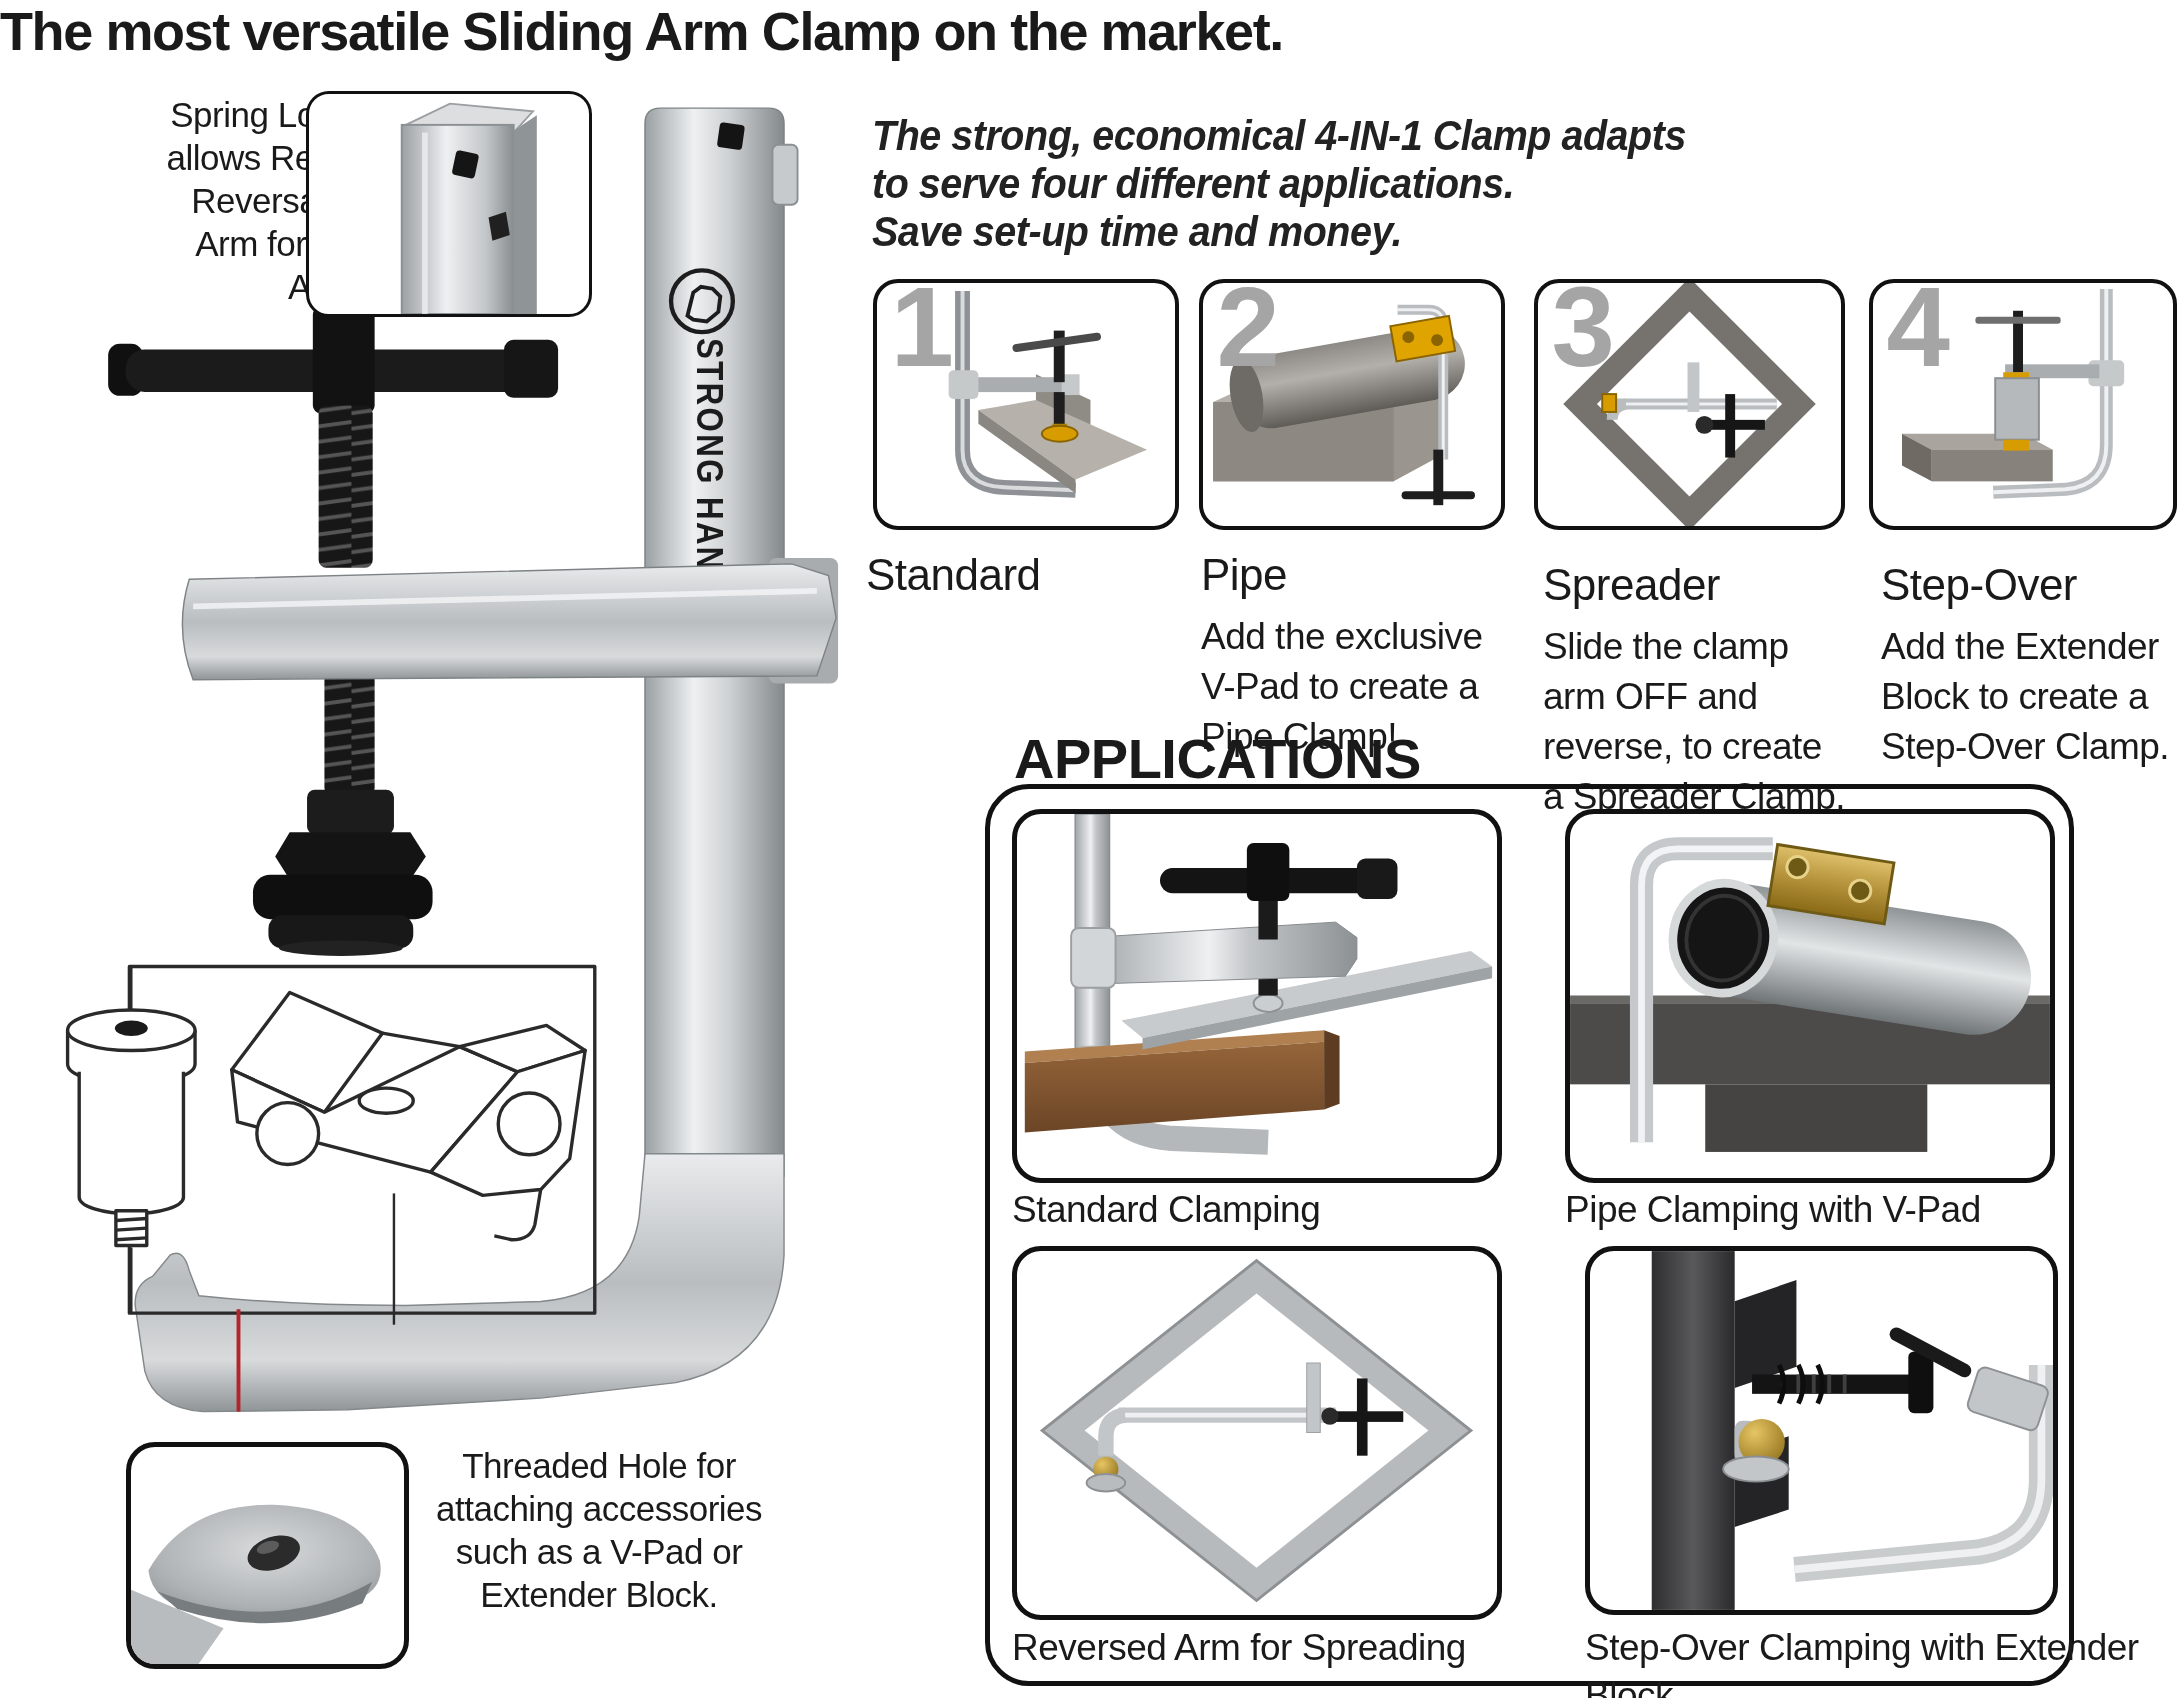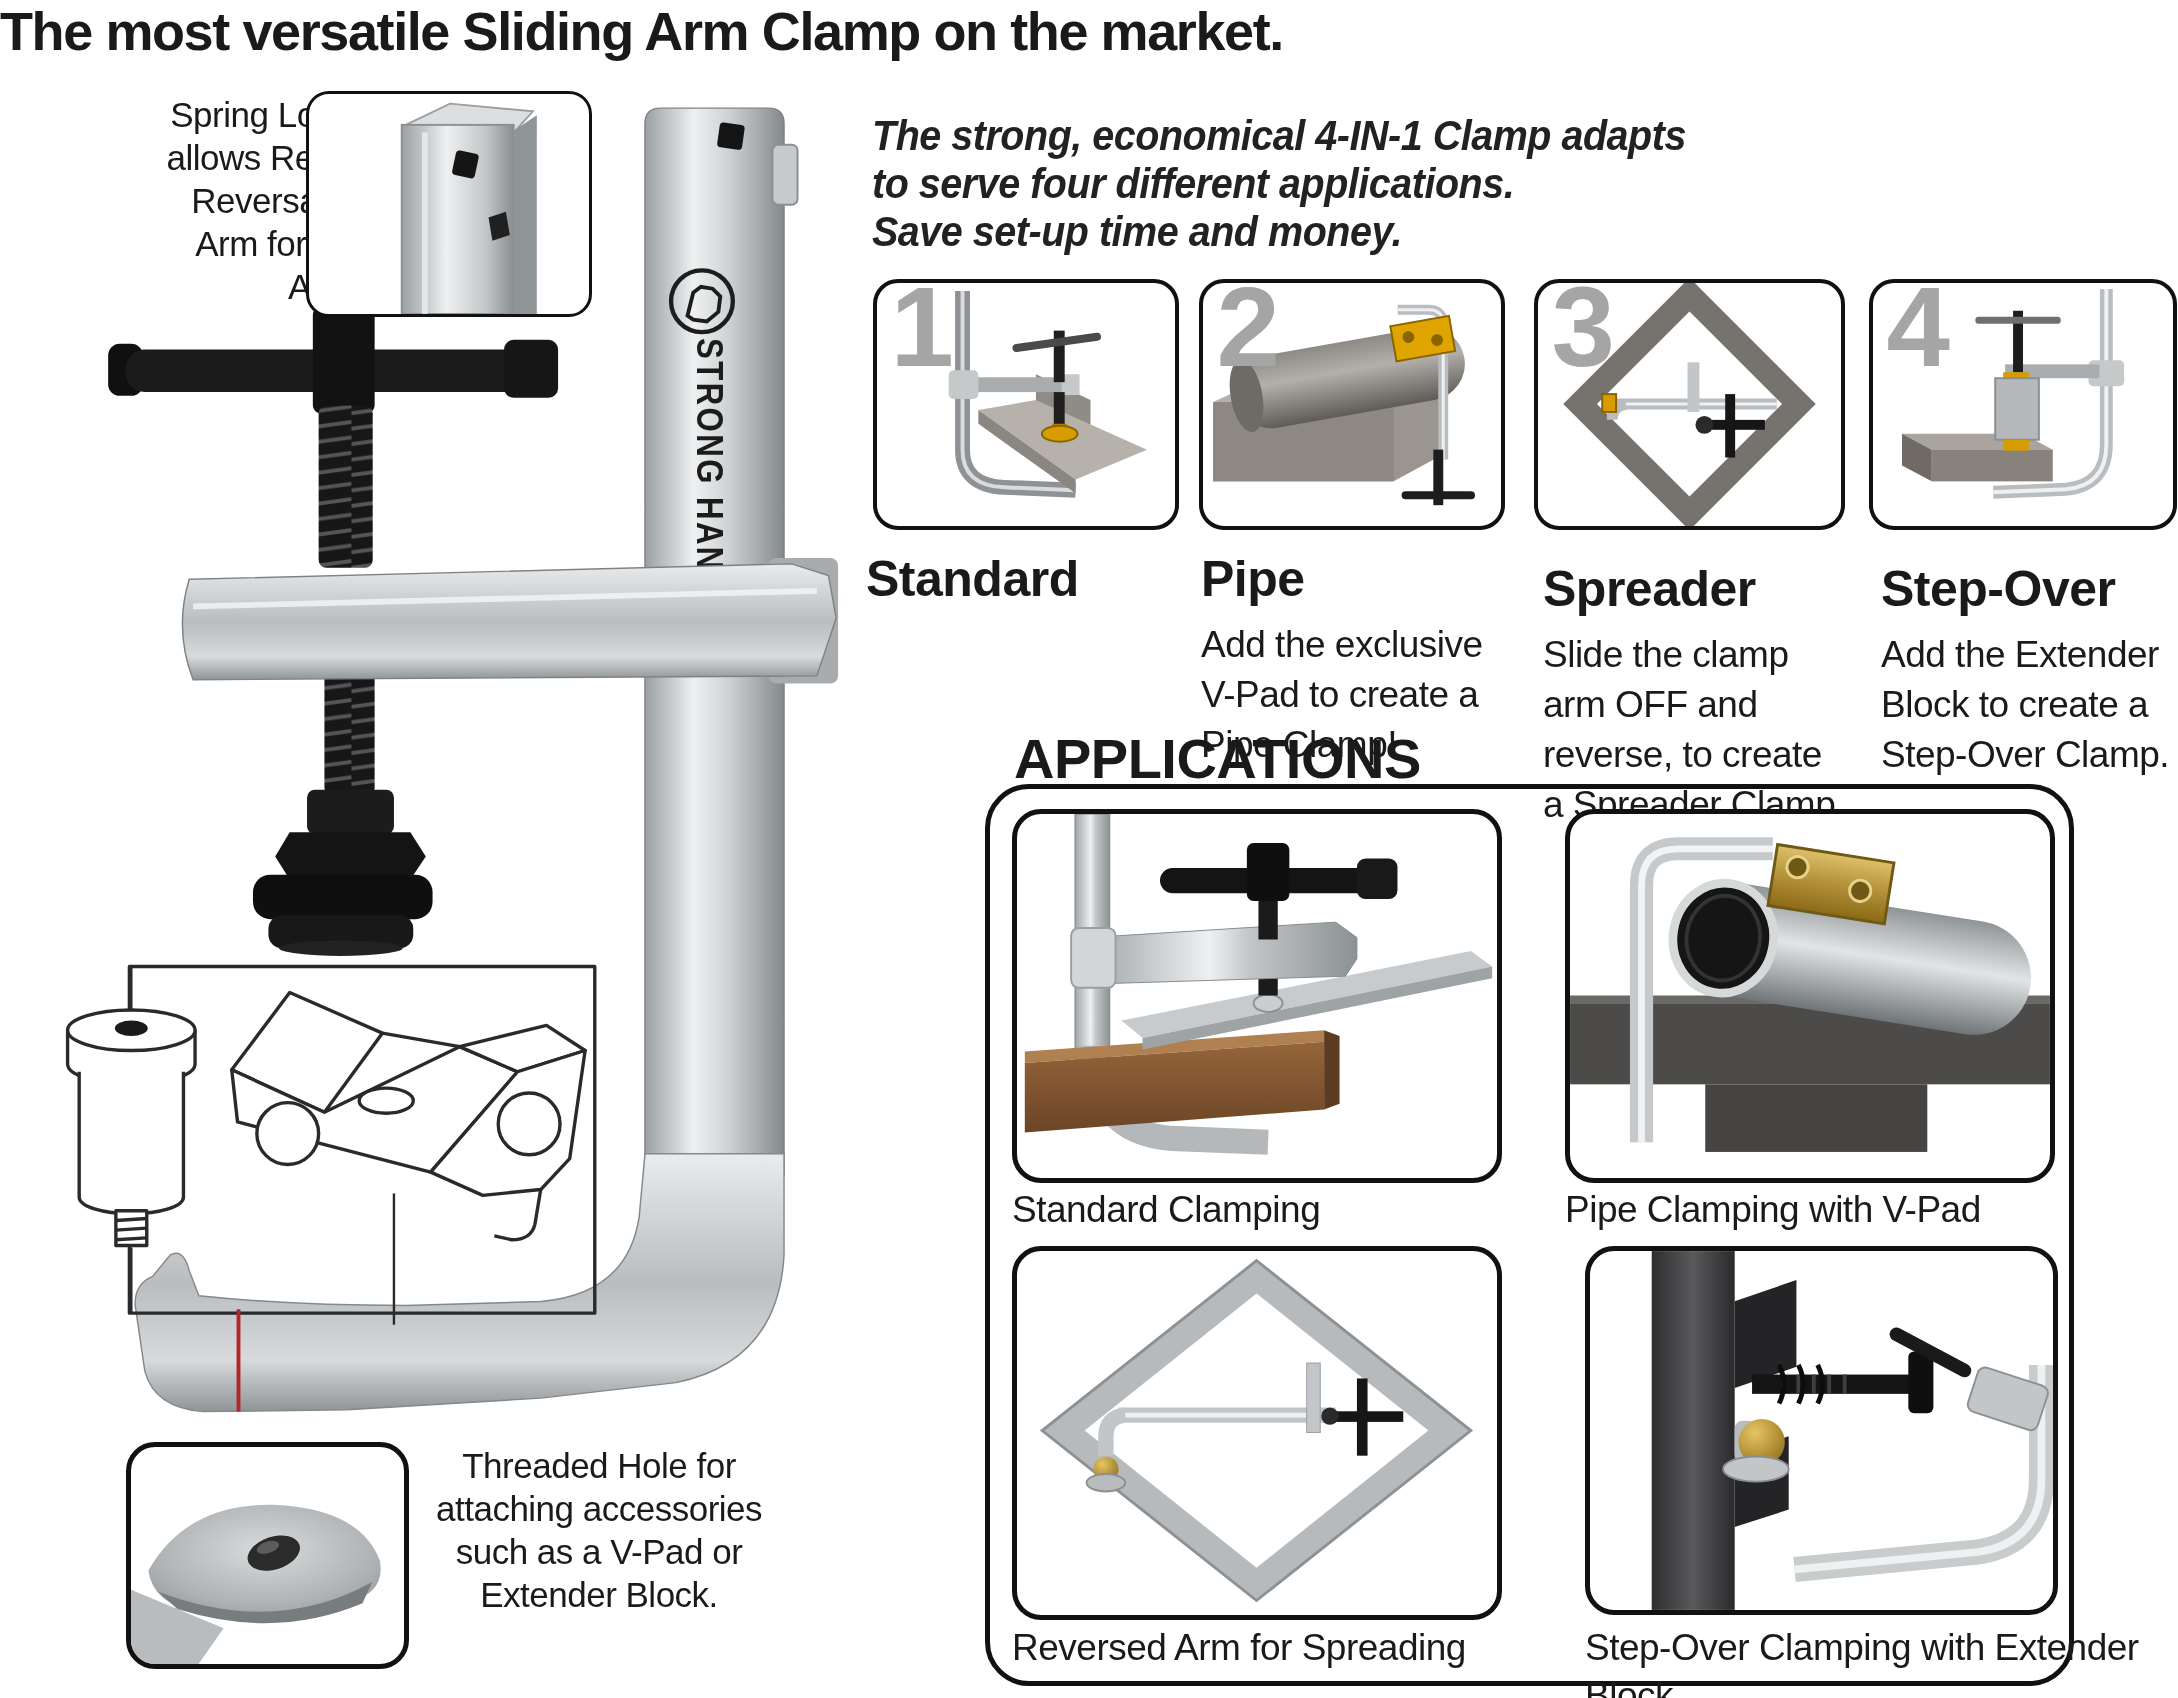"Standard" .mode-name { font-size: 50px -> 44px; font-weight: bold -> normal }
